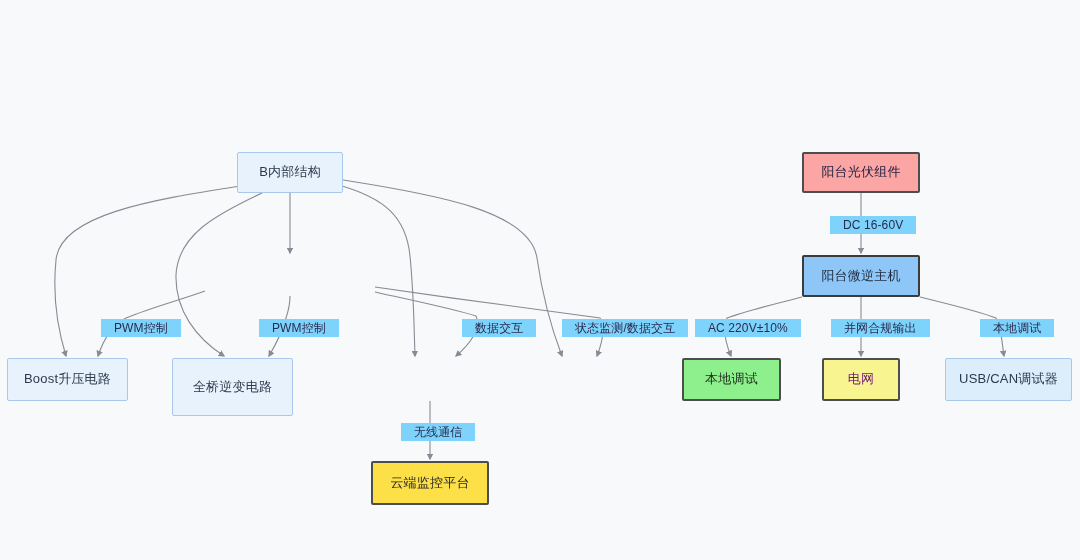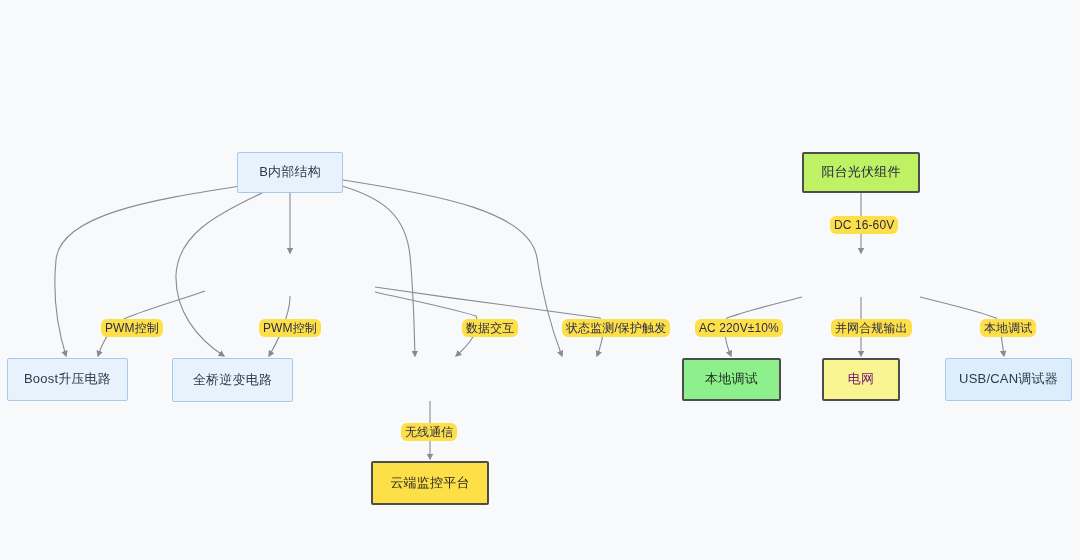"阳台光伏组件" .n-pink { background: #bef264 -> #fca5a5 }
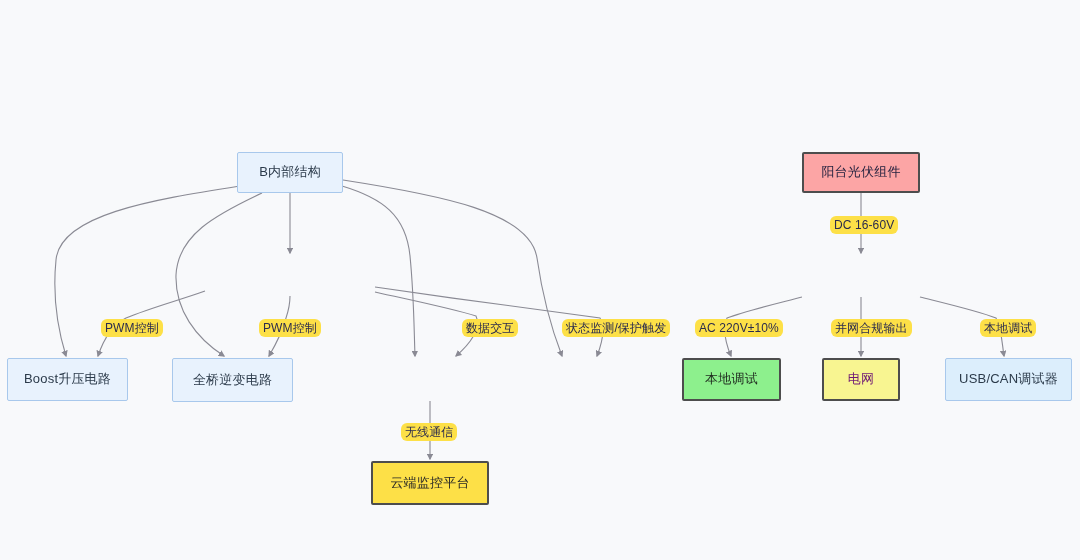"DC 16-60V" .edge-label { background: #fde047 -> #7dd3fc; border-radius: 6px -> none; padding: 1px 4px -> 1px 13px }
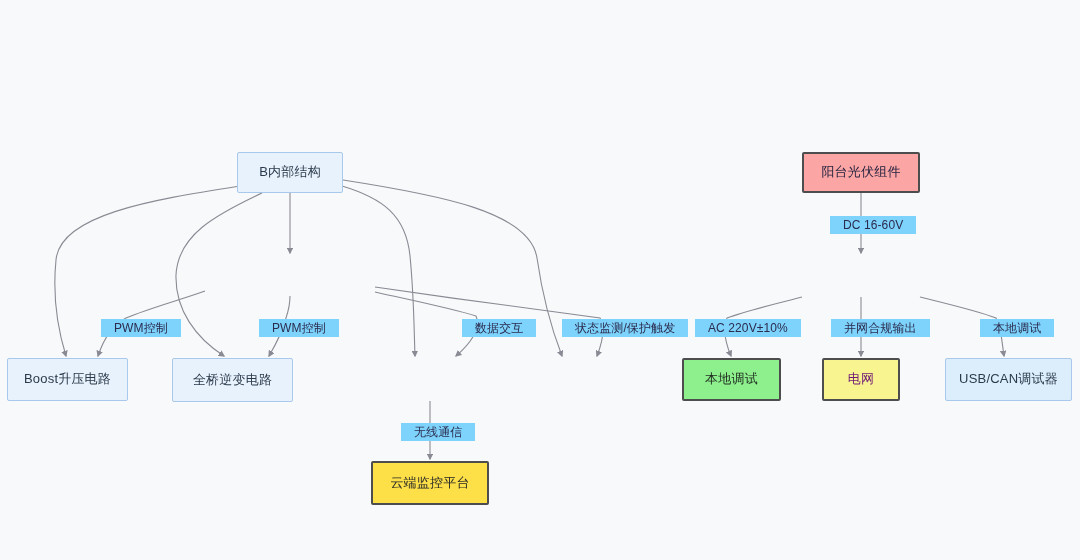"阳台微逆主机" div.node { html: none -> <div> <span>阳台微逆主机</span> </div> }
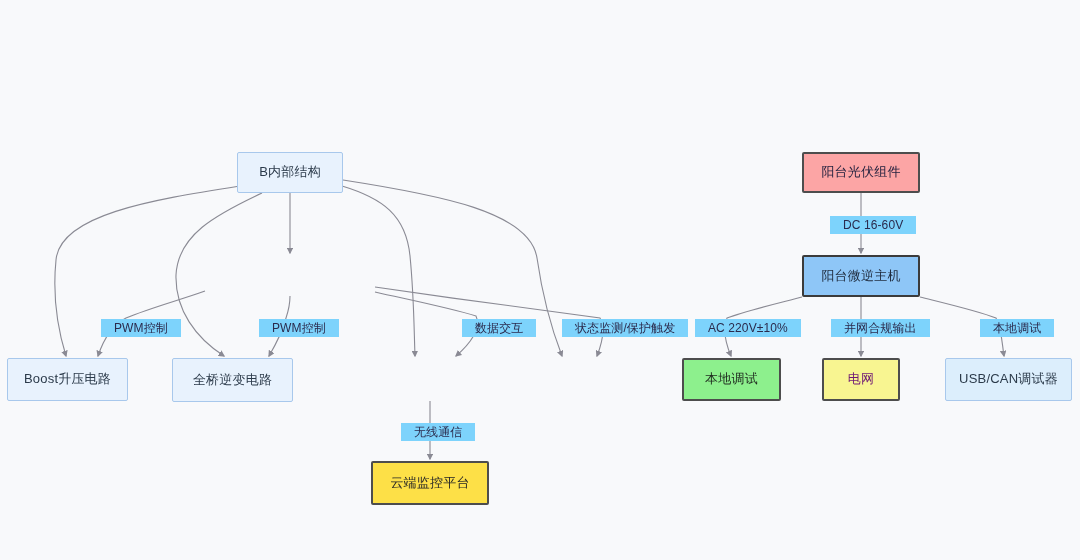"状态监测/保护触发" div.edge-label { text: /保护触发 -> /数据交互 }
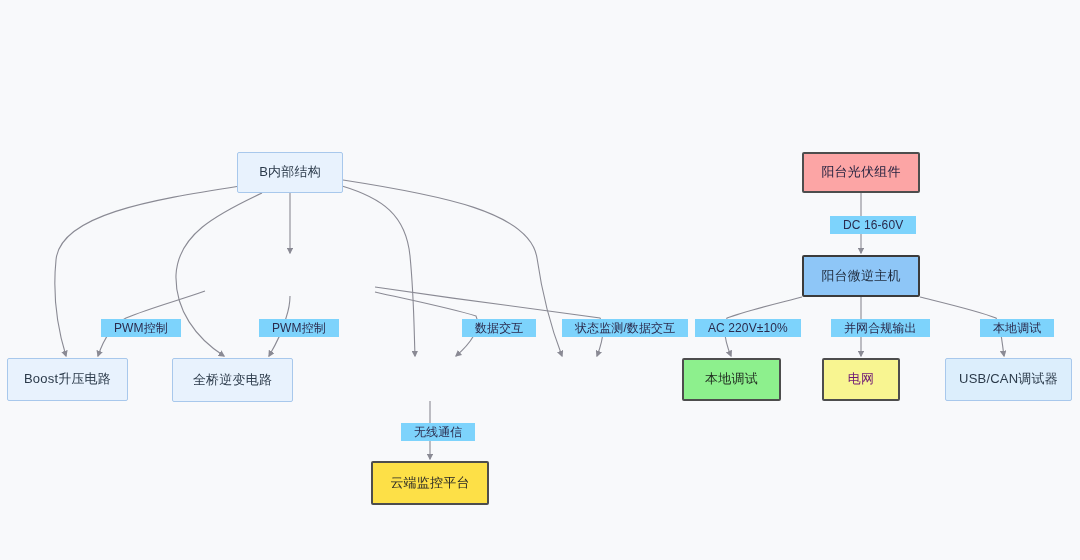"全桥逆变电路" div.node { height: 44px -> 58px }
